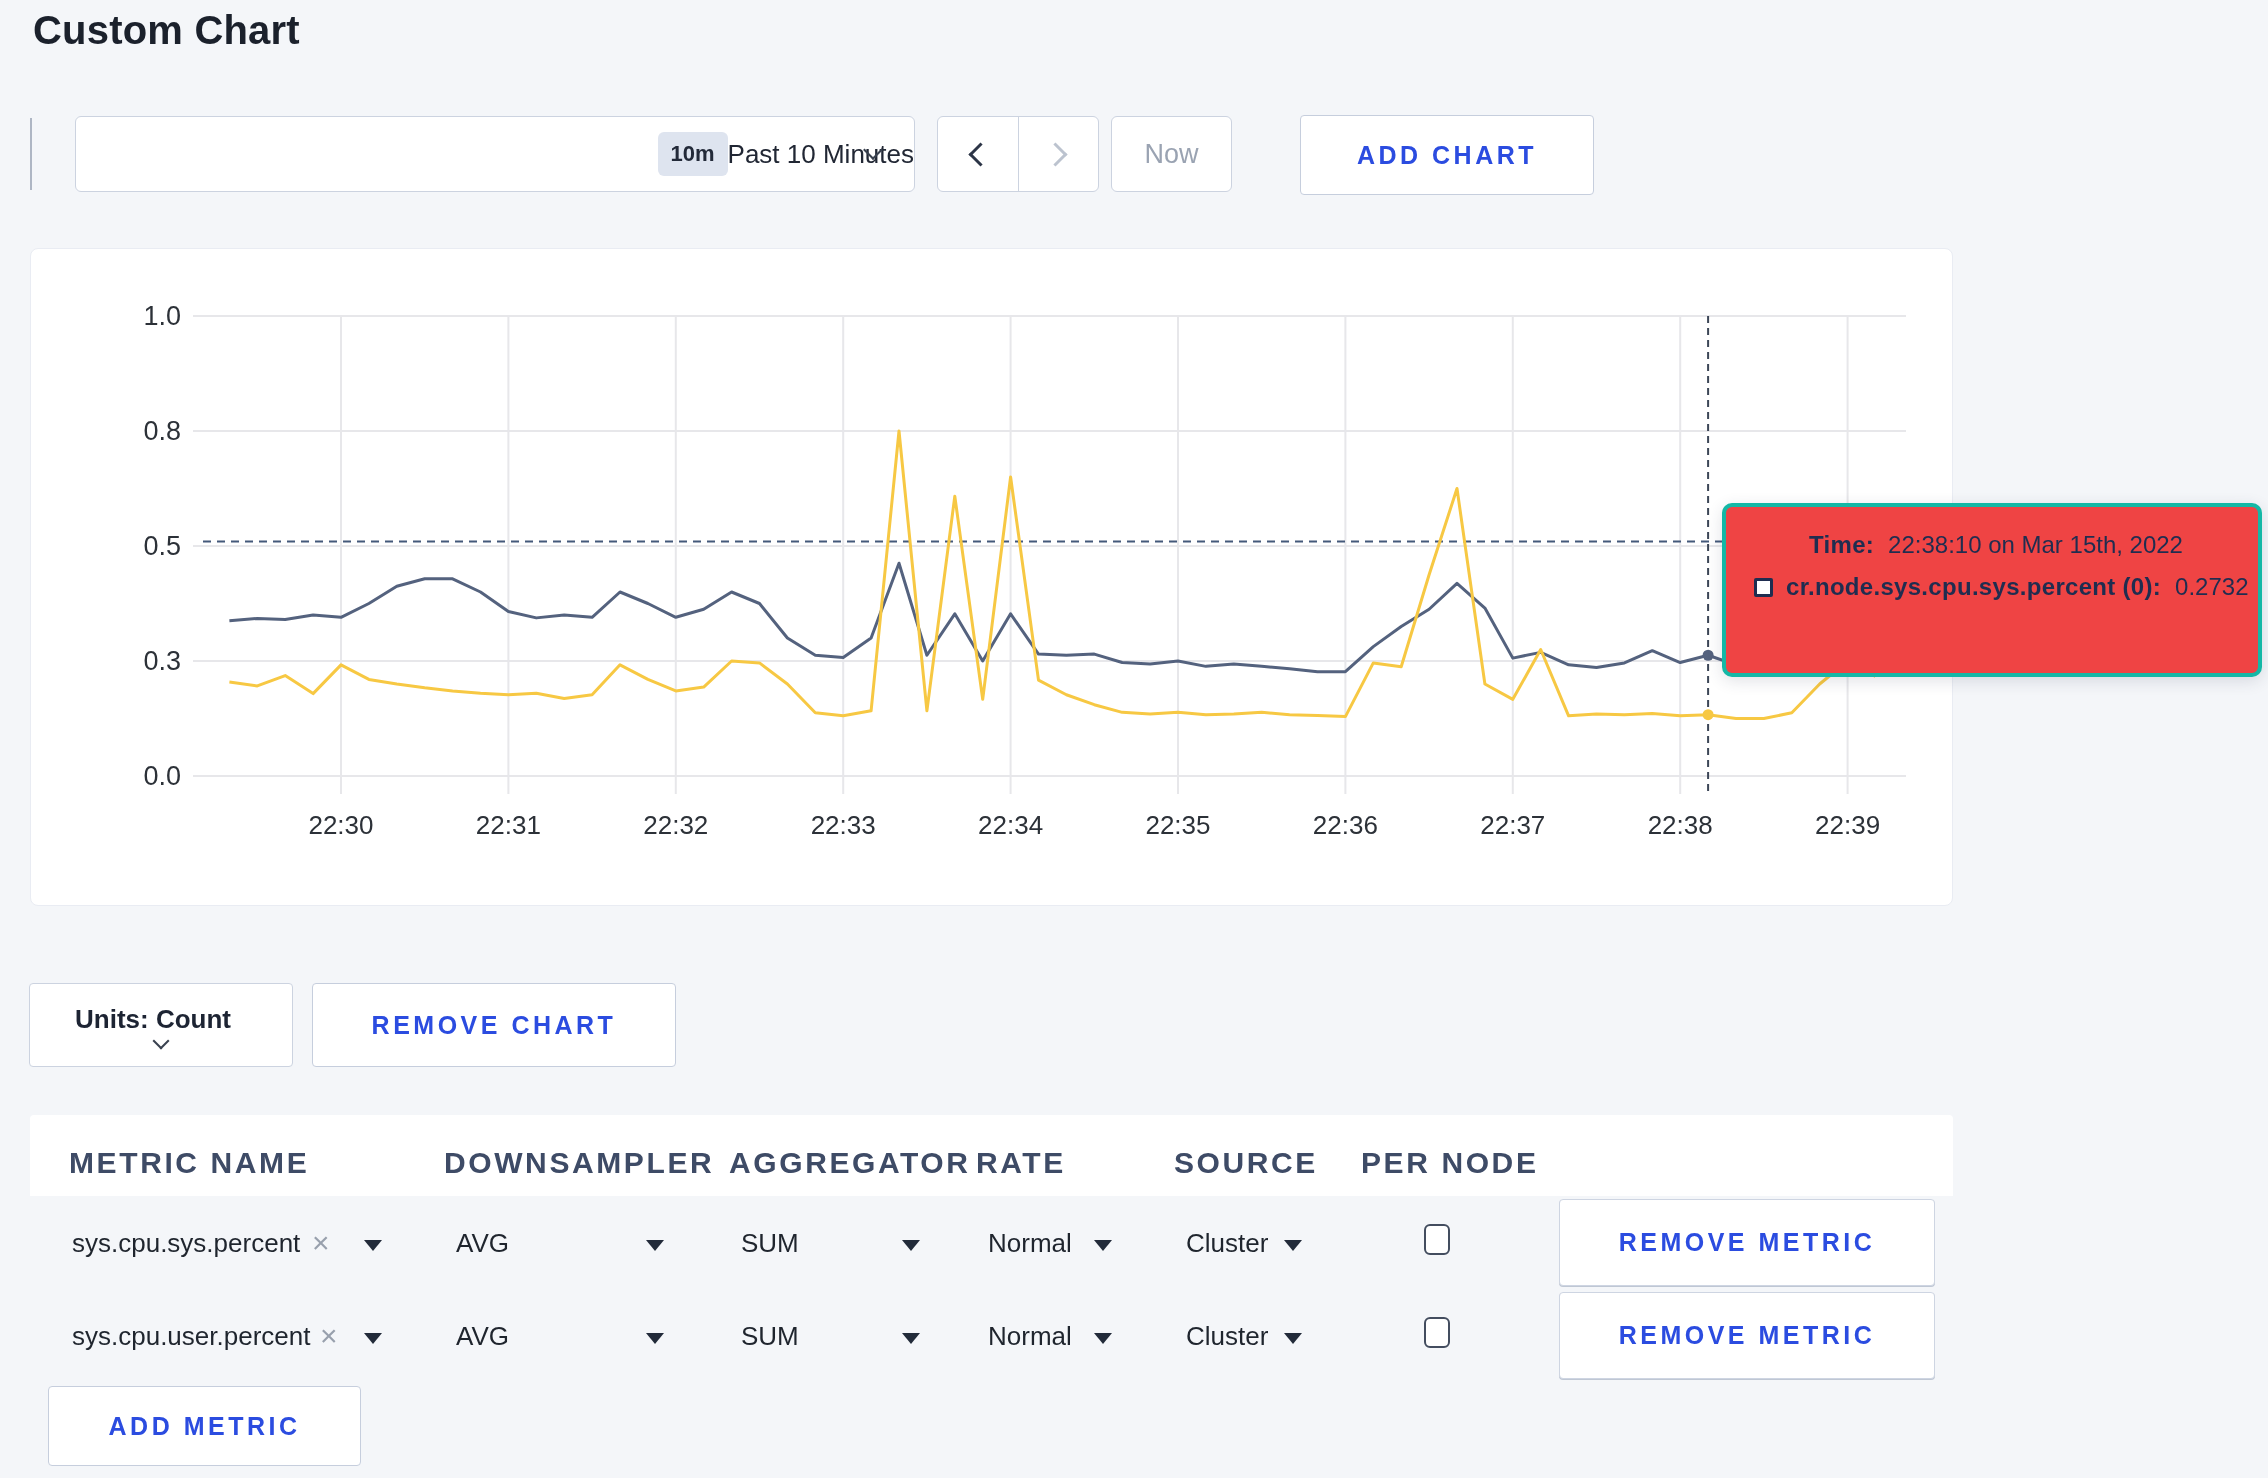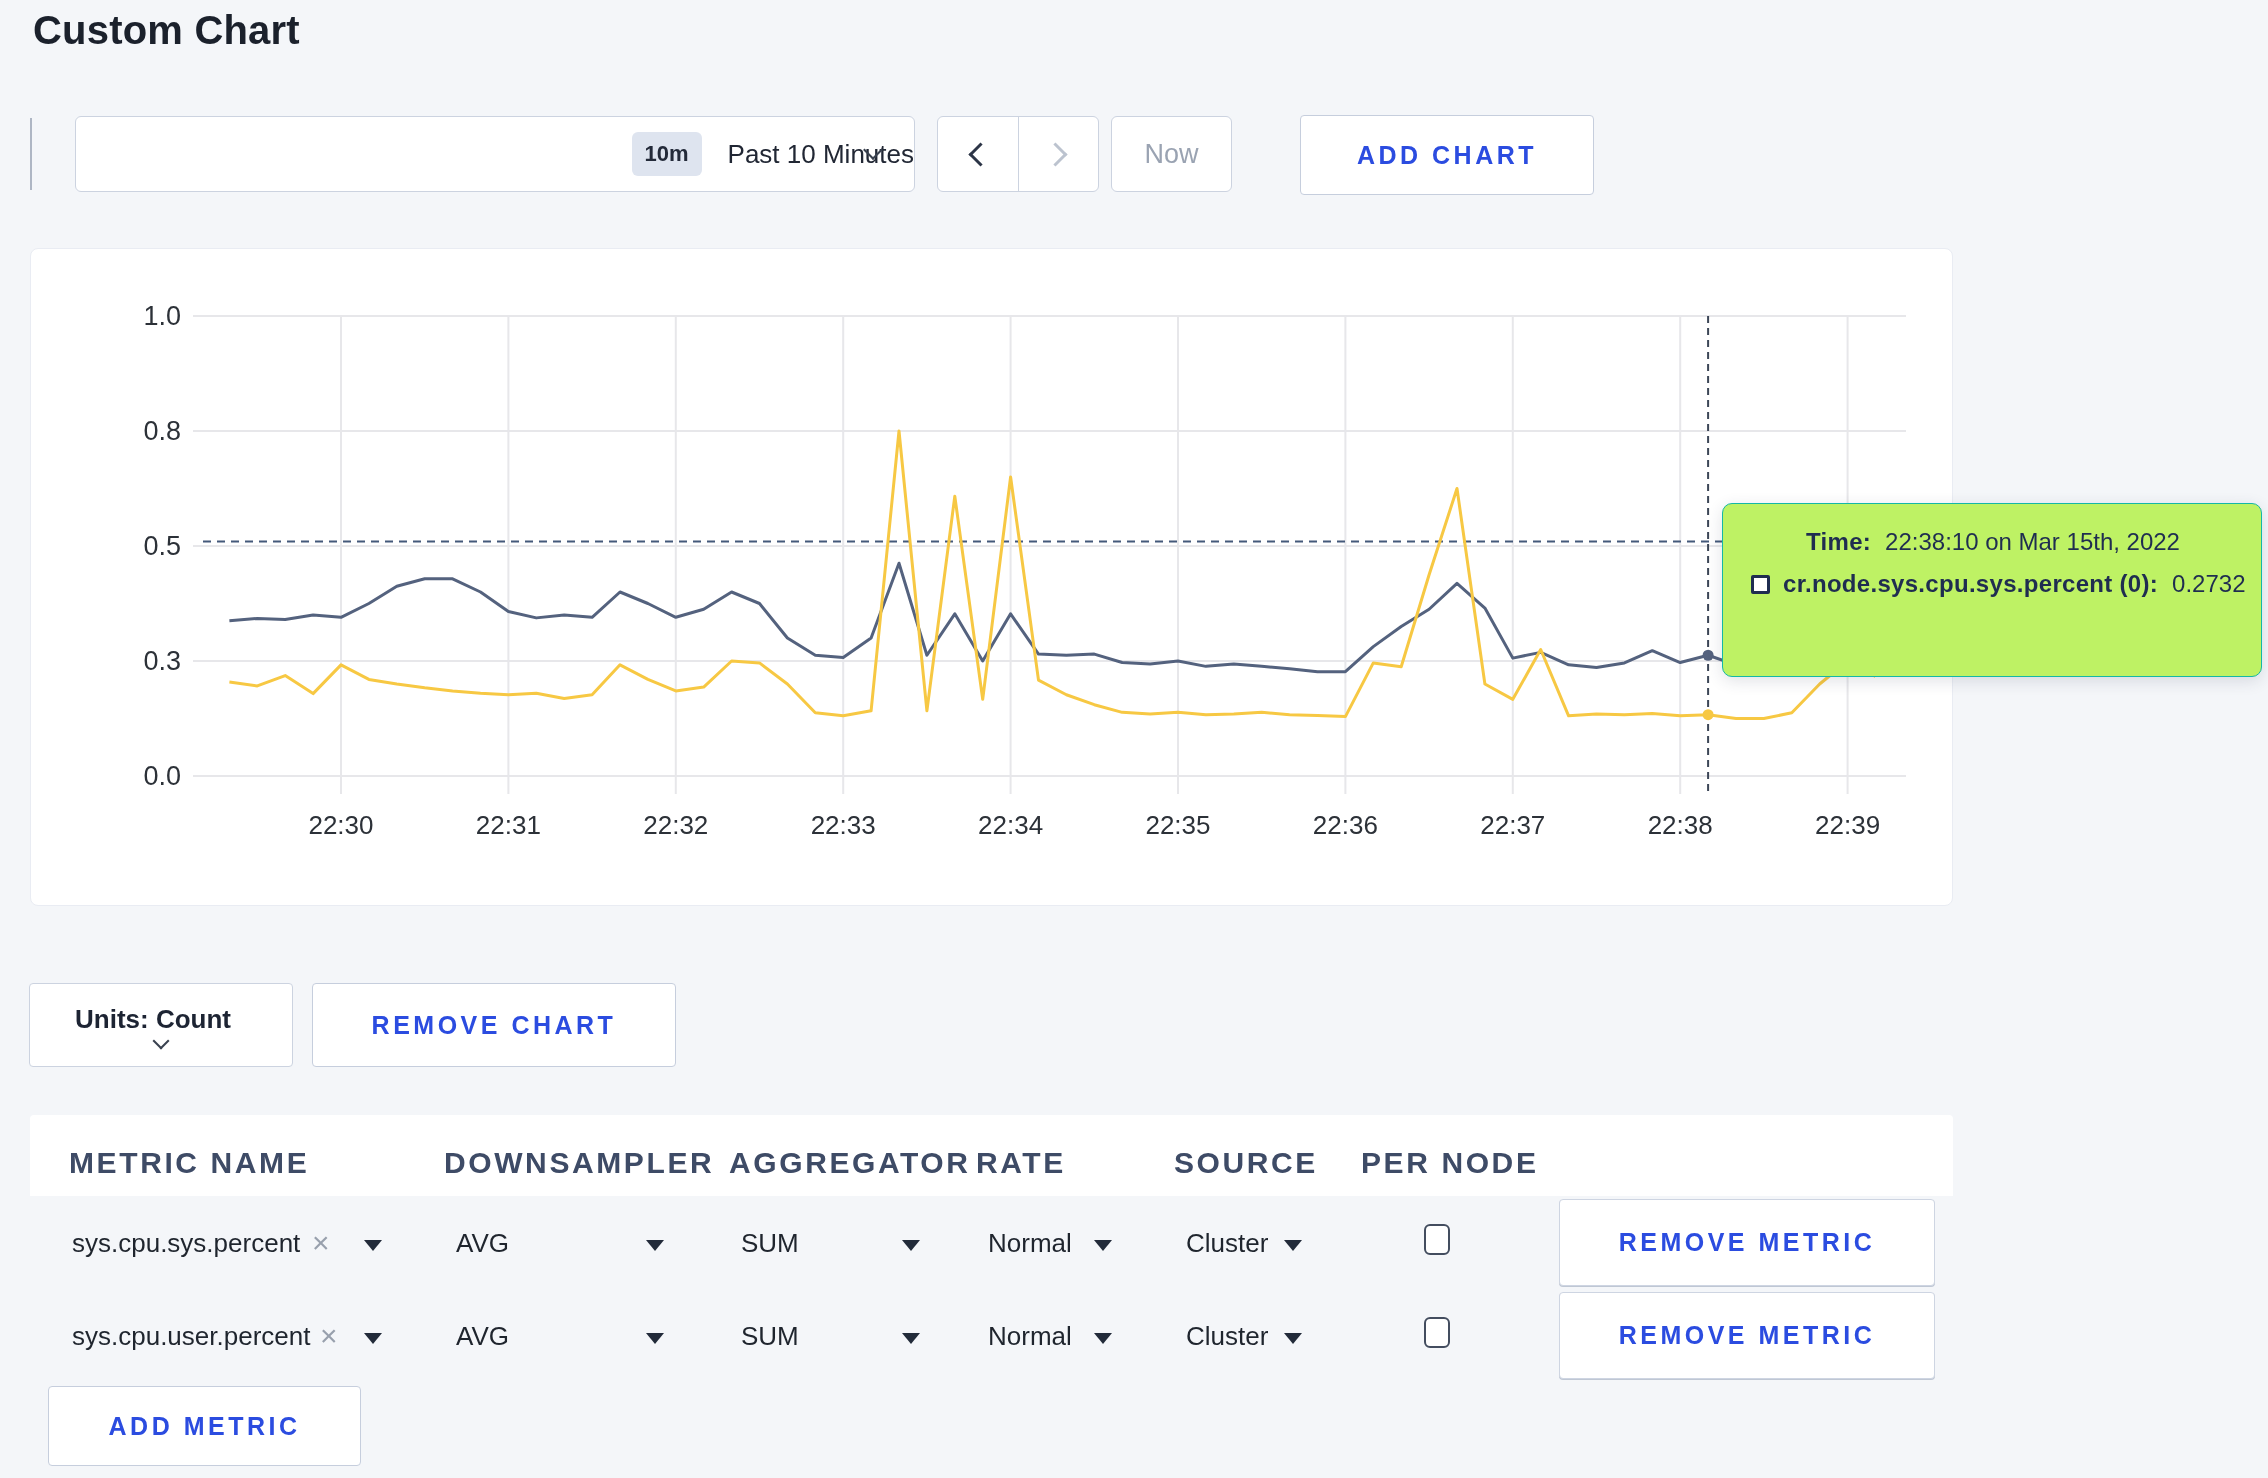"Past 10 Minutes" #time-label { margin-left: 26px -> none }
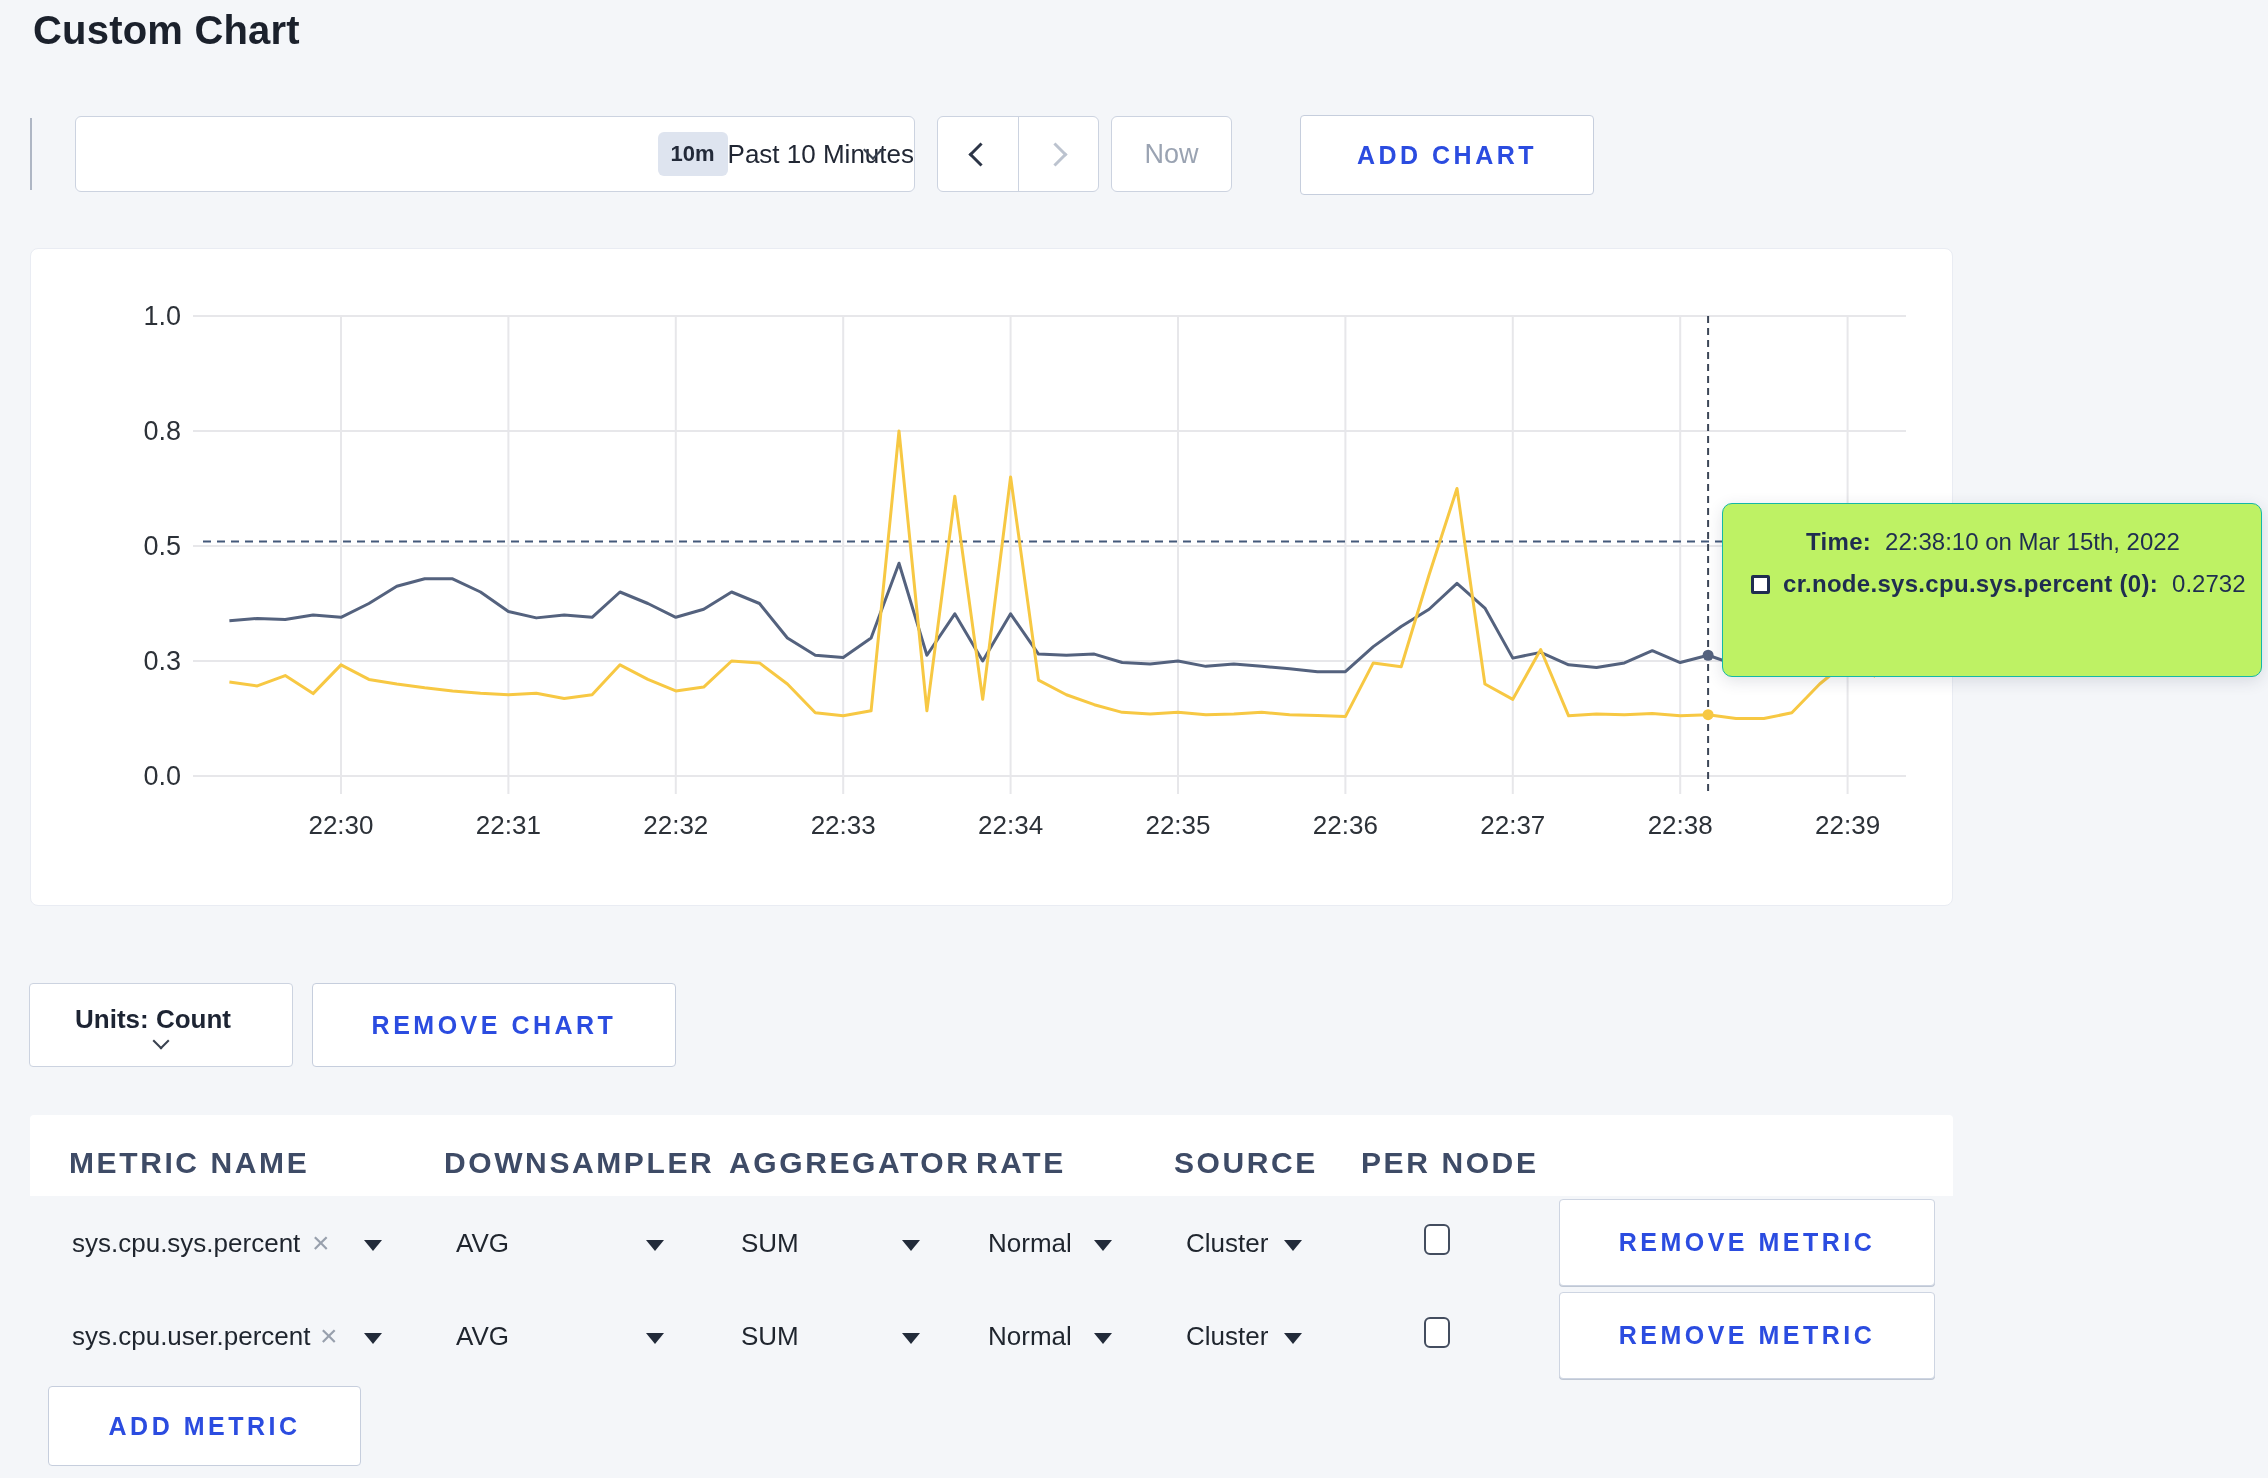"Time:" #chart-tooltip { background: #bef264 -> #ef4444; border: 1px solid #14b8a6 -> 4px solid #14b8a6 }
